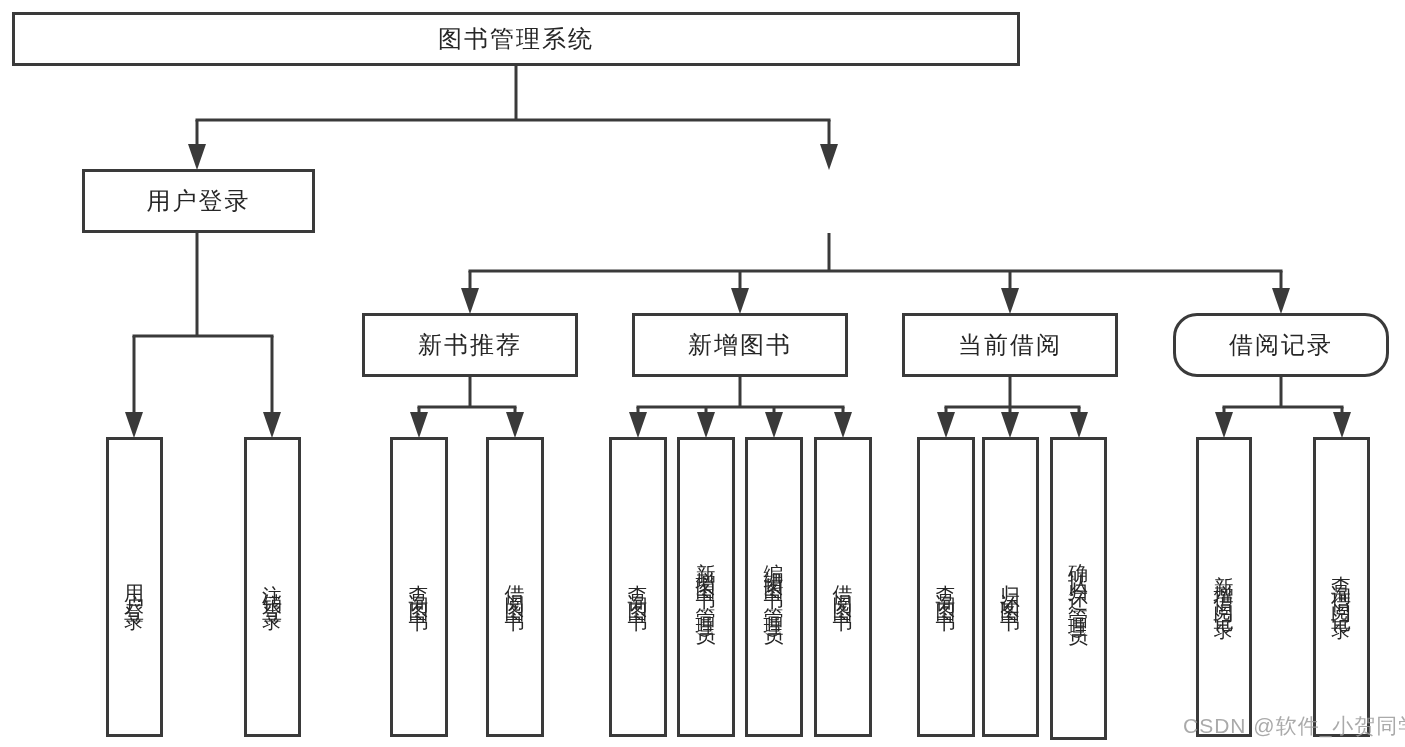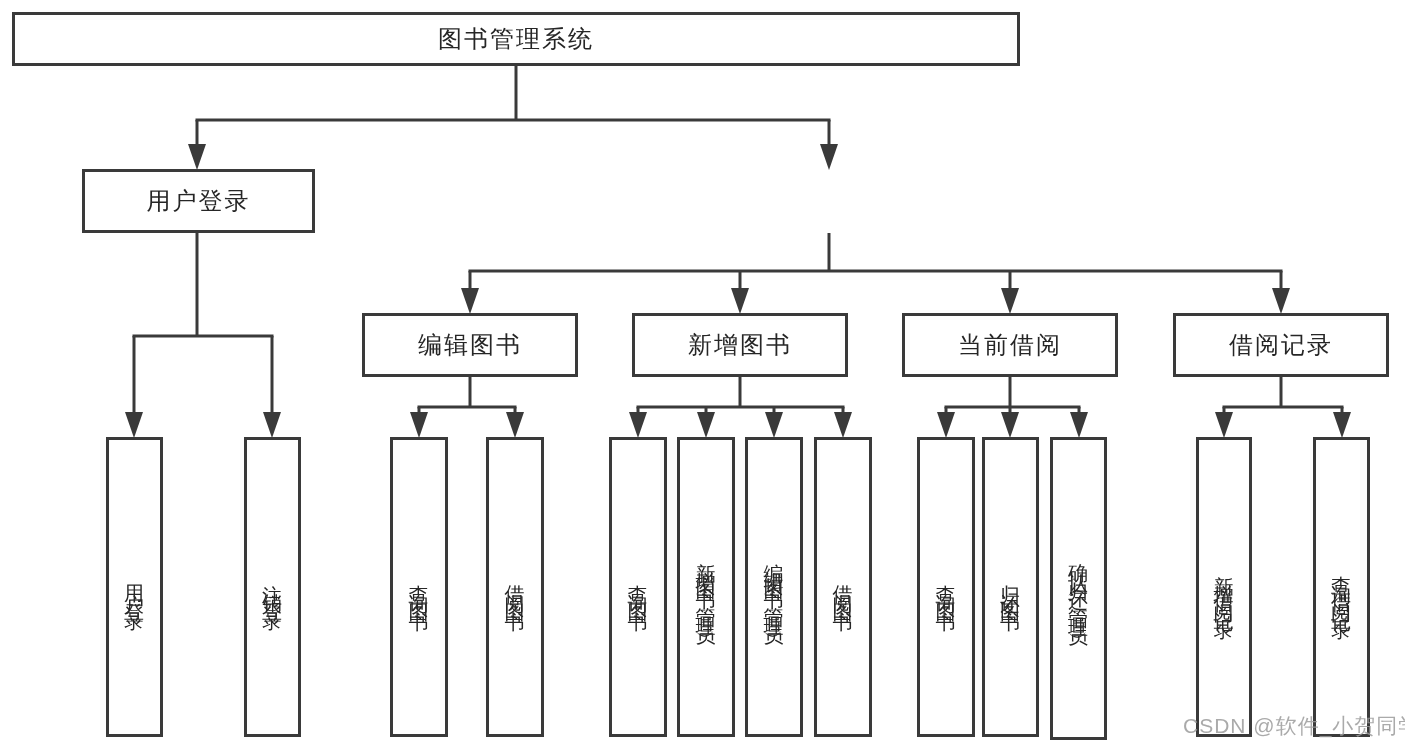"编辑图书" div.node { text: 编辑图书 -> 新书推荐 }
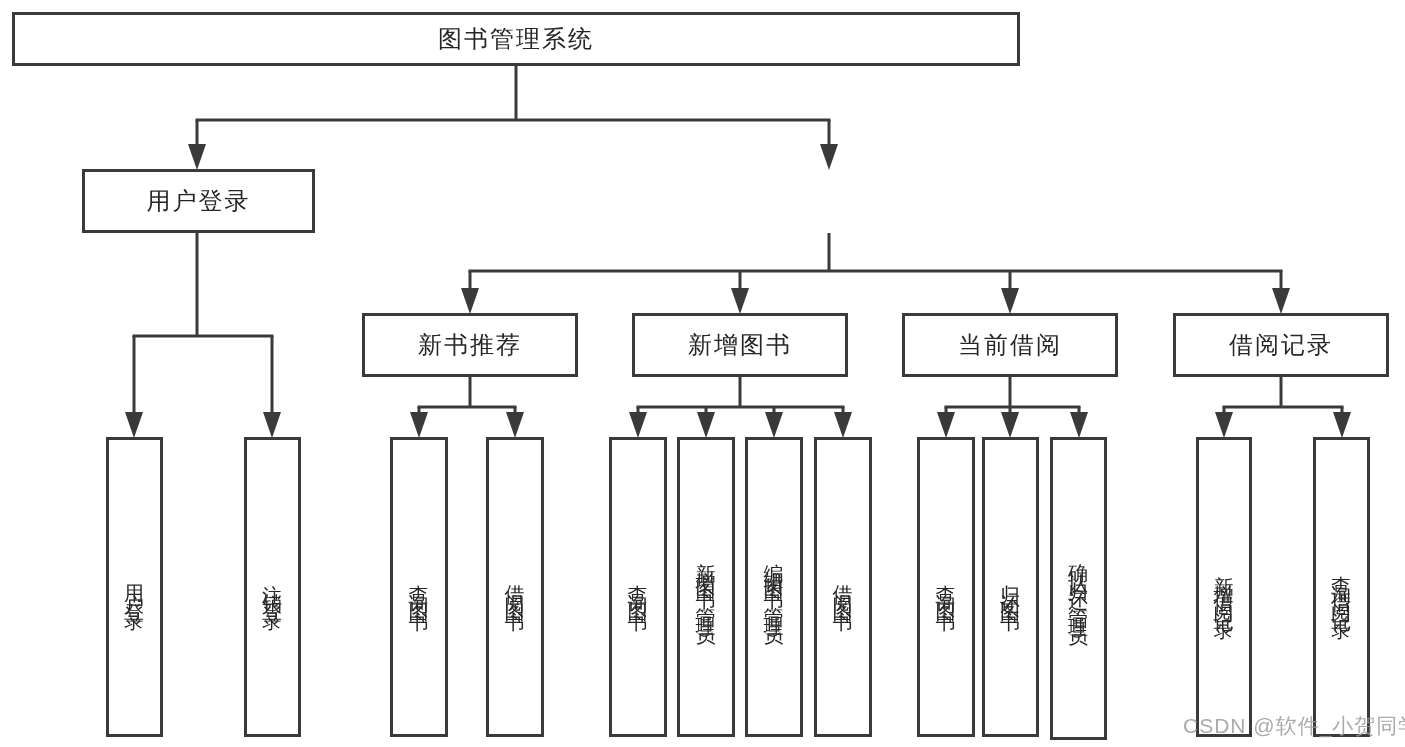"借阅记录" div.node { border-radius: none -> 24px }
